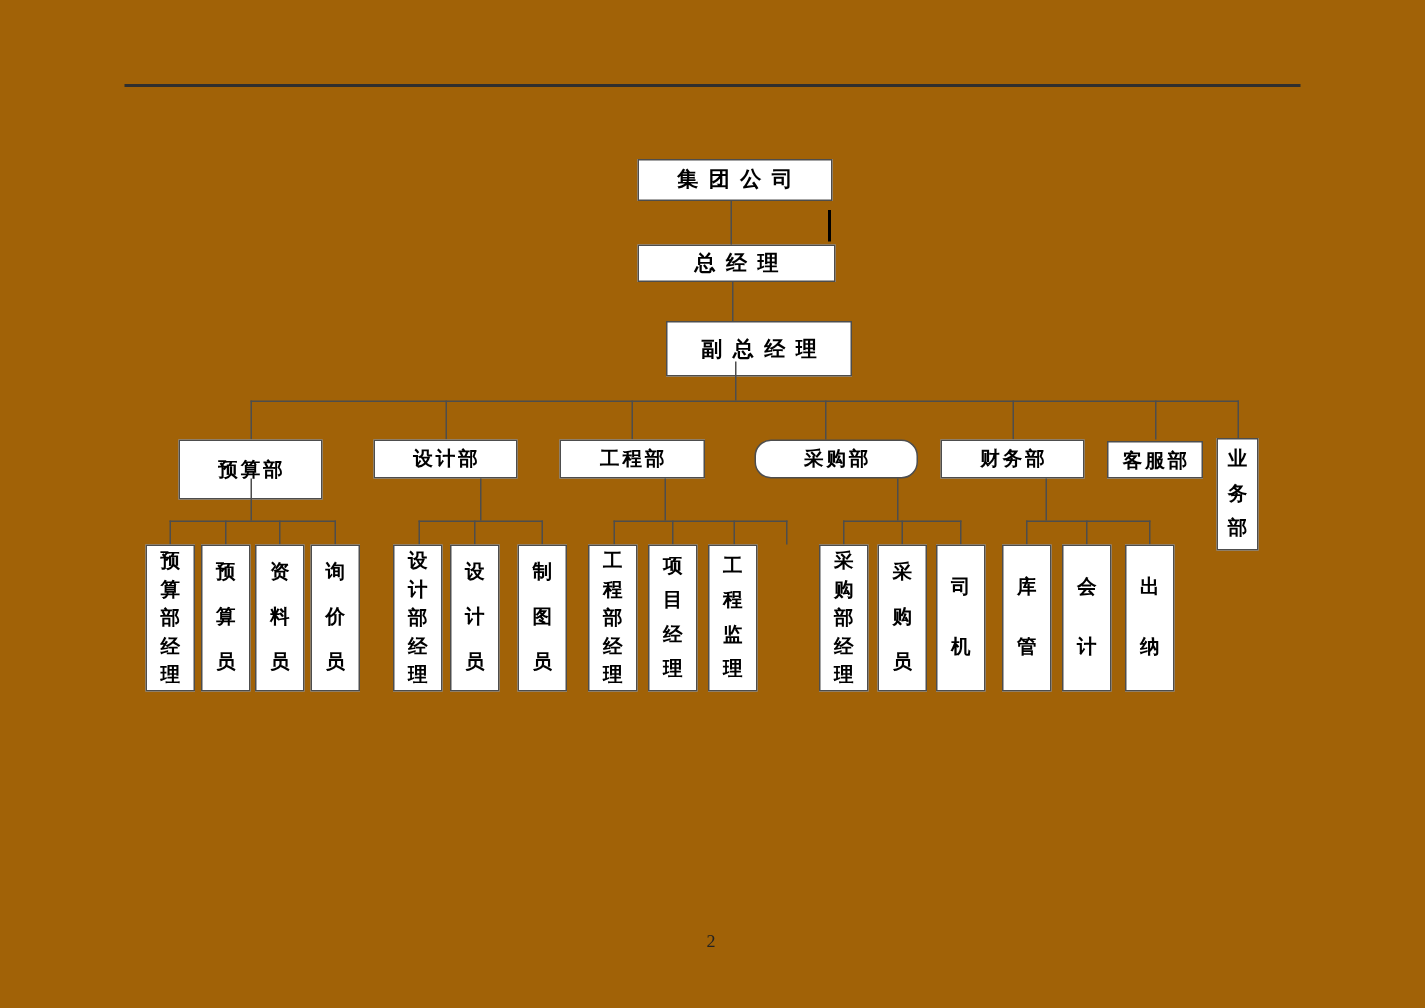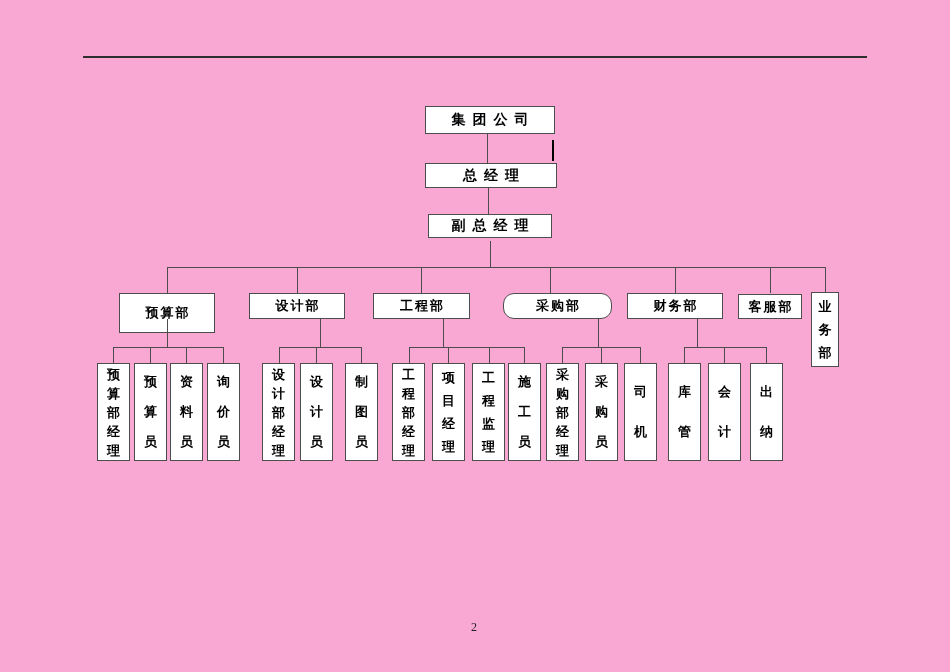"集团公司" .page { background: #f9a8d4 -> #a16207 }
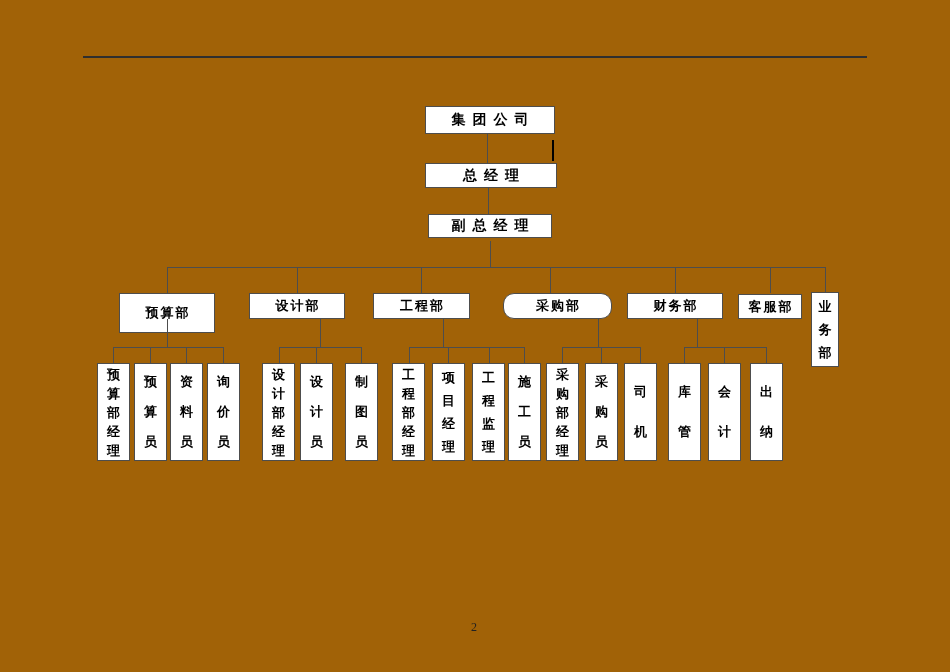"副总经理" div.hbox { height: 24px -> 37px; left: 428px -> 444px }
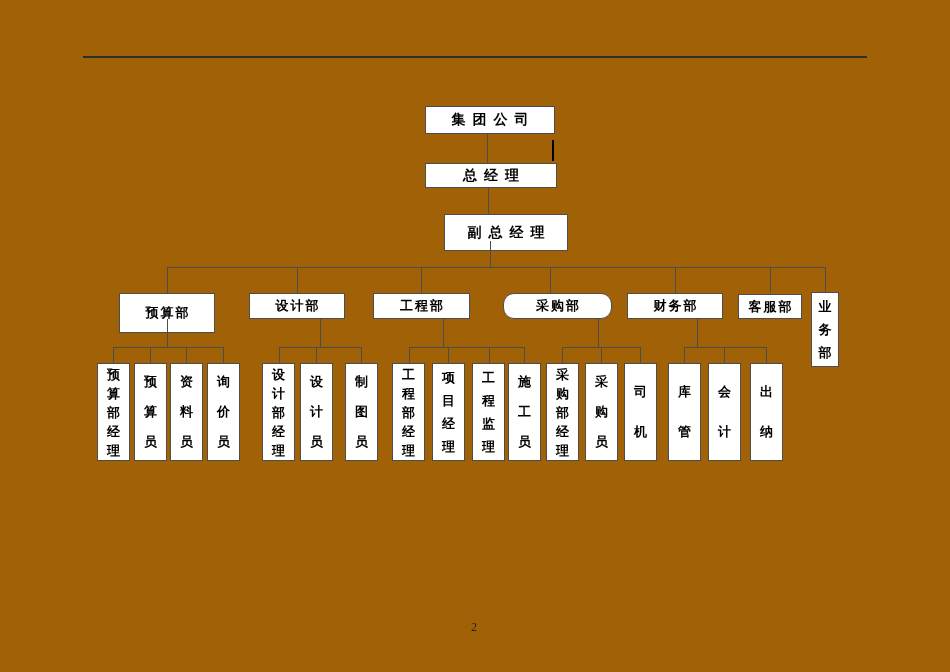"施工员" div.vbox { html: <div> <span>施工员</span> </div> -> none }
